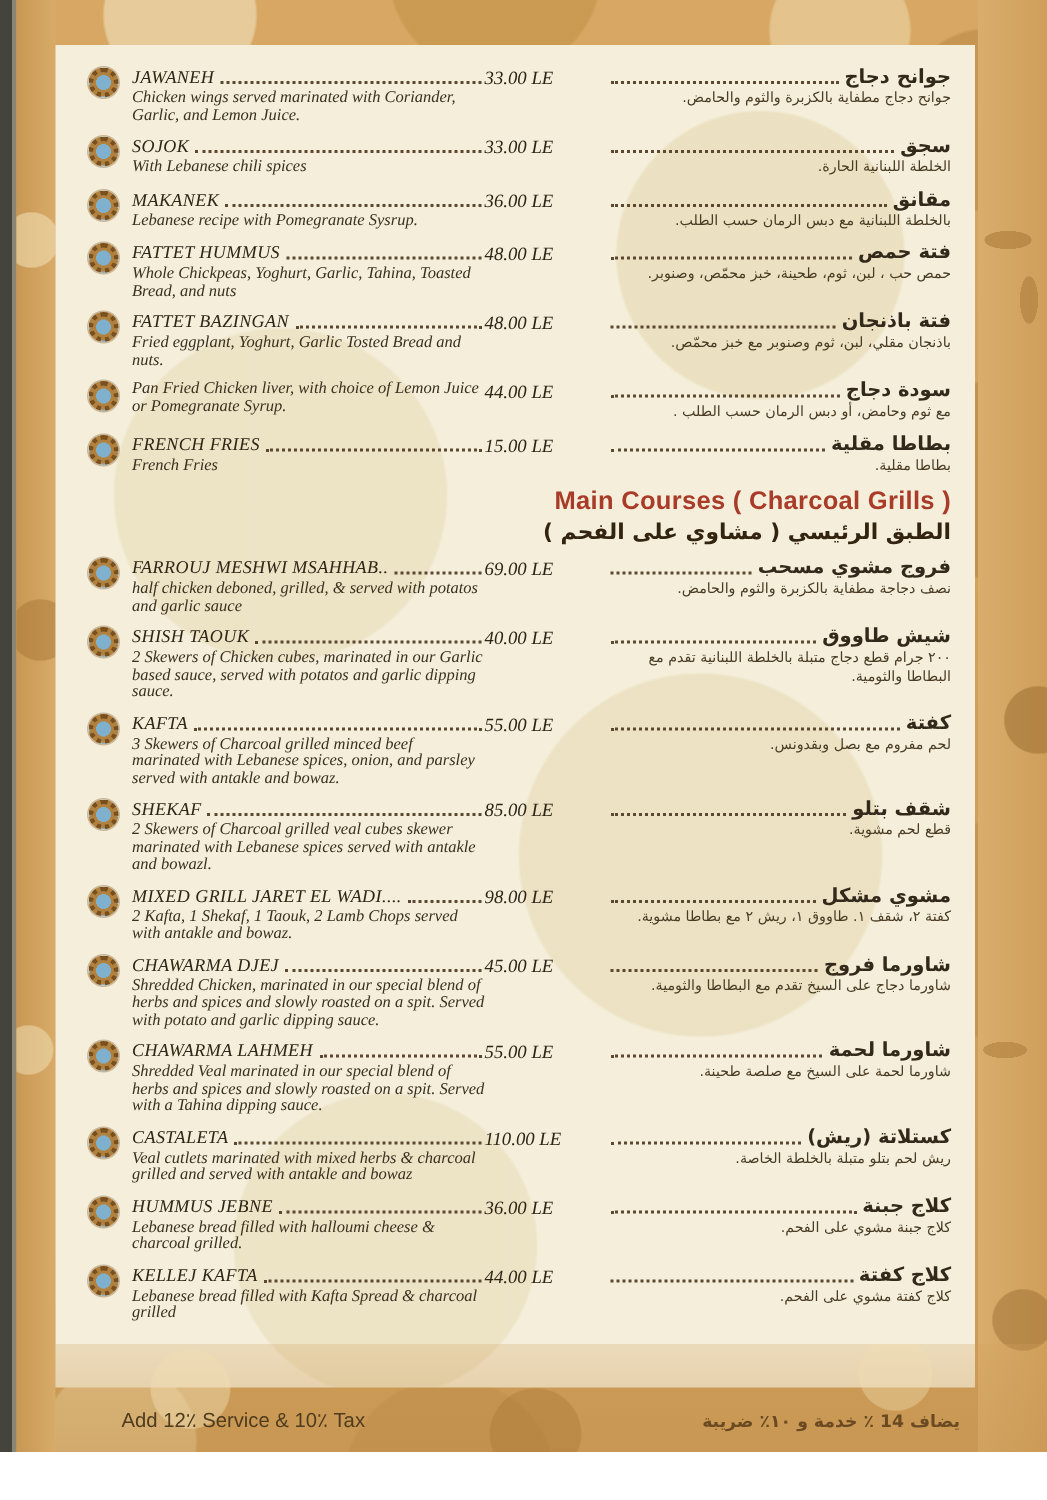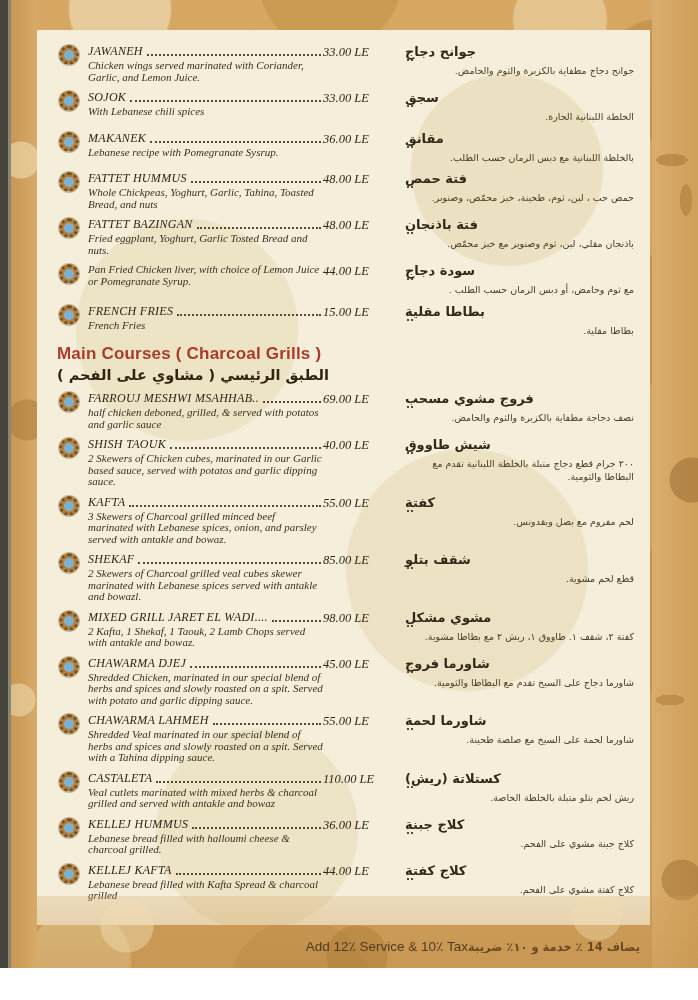"جوانح دجاج" .ar-name-line { flex-direction: column -> row }
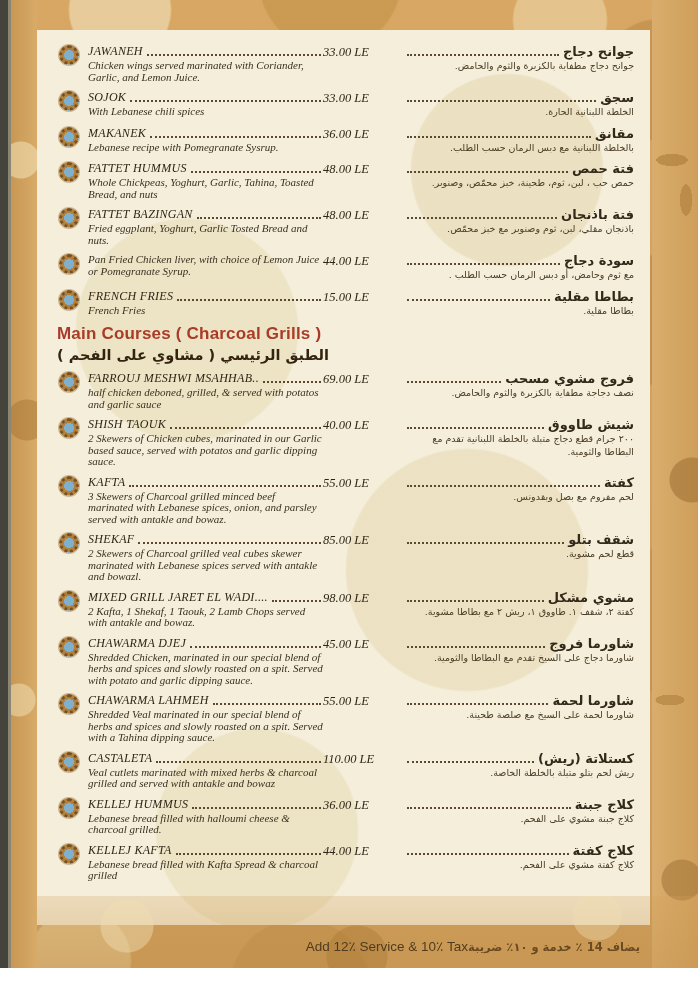"Main Courses ( Charcoal Grills" .section-header { text-align: left -> right }
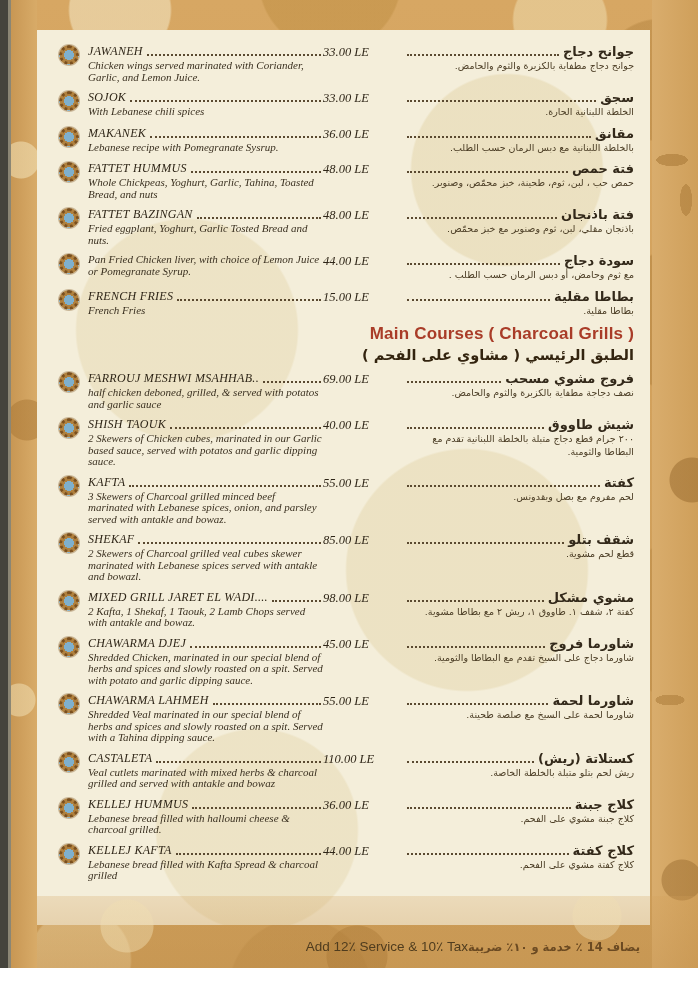"KELLEJ HUMMUS" span.en-name { text: KELLEJ HUMMUS -> HUMMUS JEBNE }
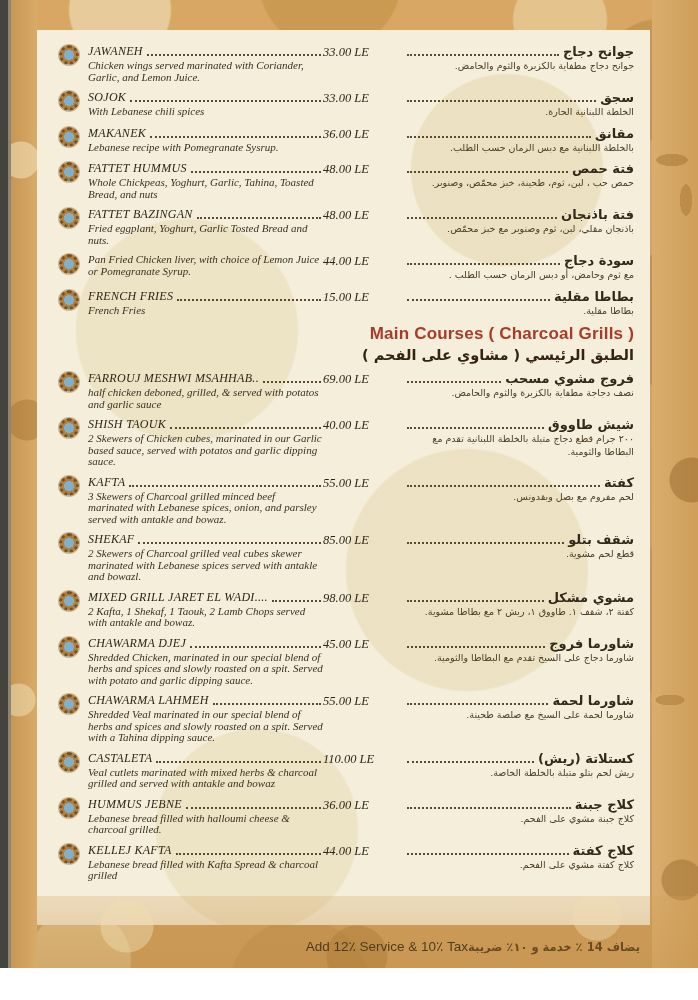"Add 12٪ Service & 10٪" .footer-row { justify-content: flex-end -> space-between; left: 68px -> 81px }
